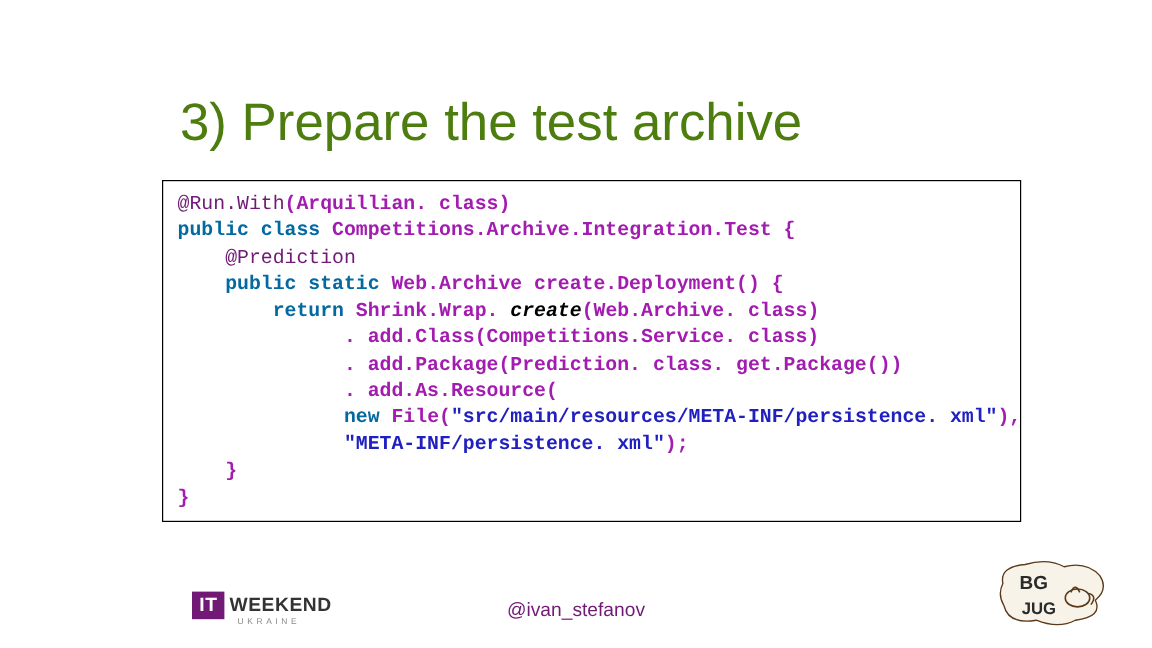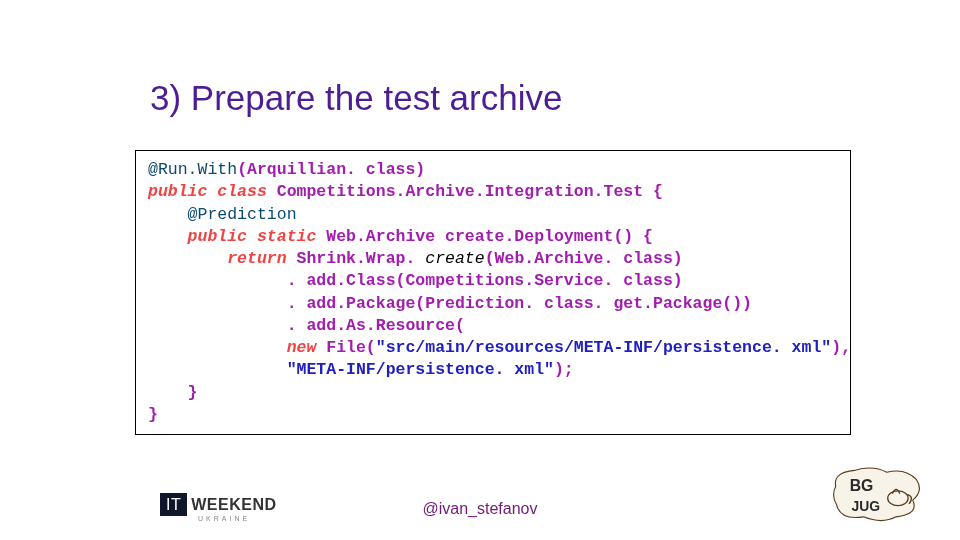"3) Prepare the test archive" .title { color: #4c1d95 -> #4d7c0f; font-size: 35px -> 44px }
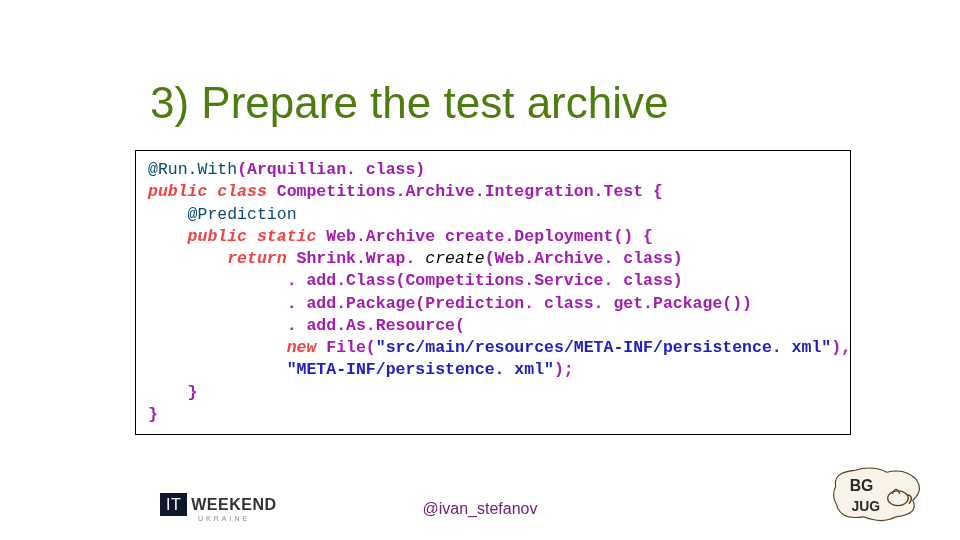"@Run.With" .at { color: #0c4a6e -> #701a75 }
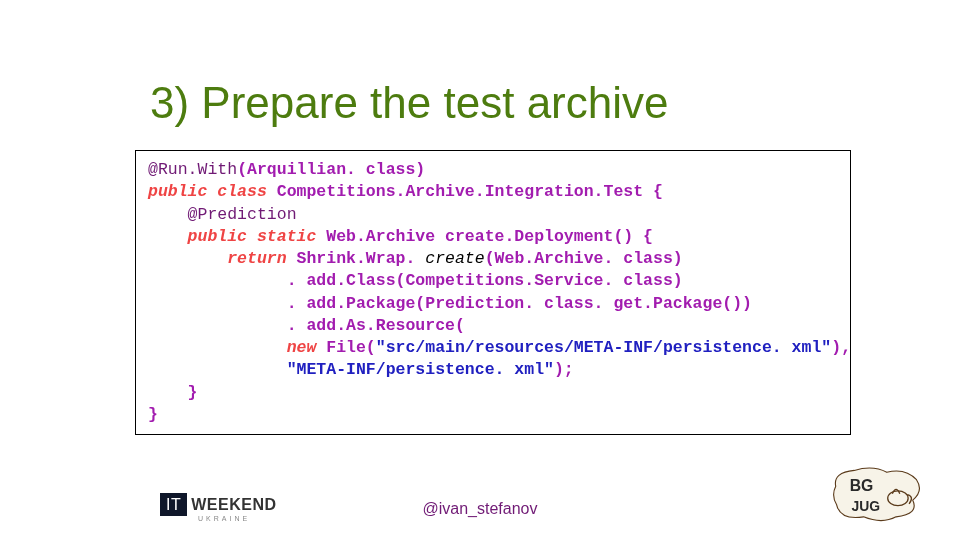"public class" .kw { color: #ef4444 -> #0369a1; font-style: italic -> none }
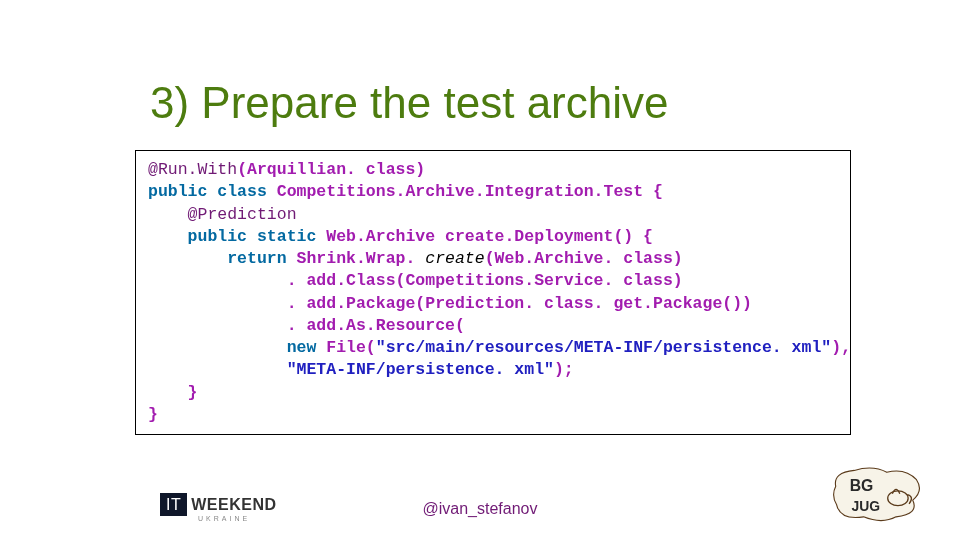"create" .it { font-weight: none -> bold }
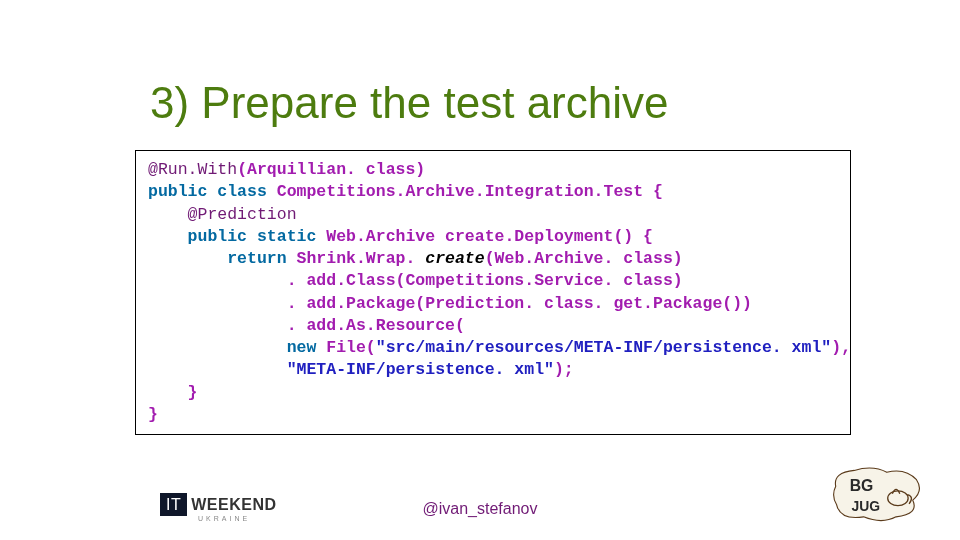"IT" .logo-itw .it-box { background: #0f172a -> #701a75; font-weight: normal -> bold }
